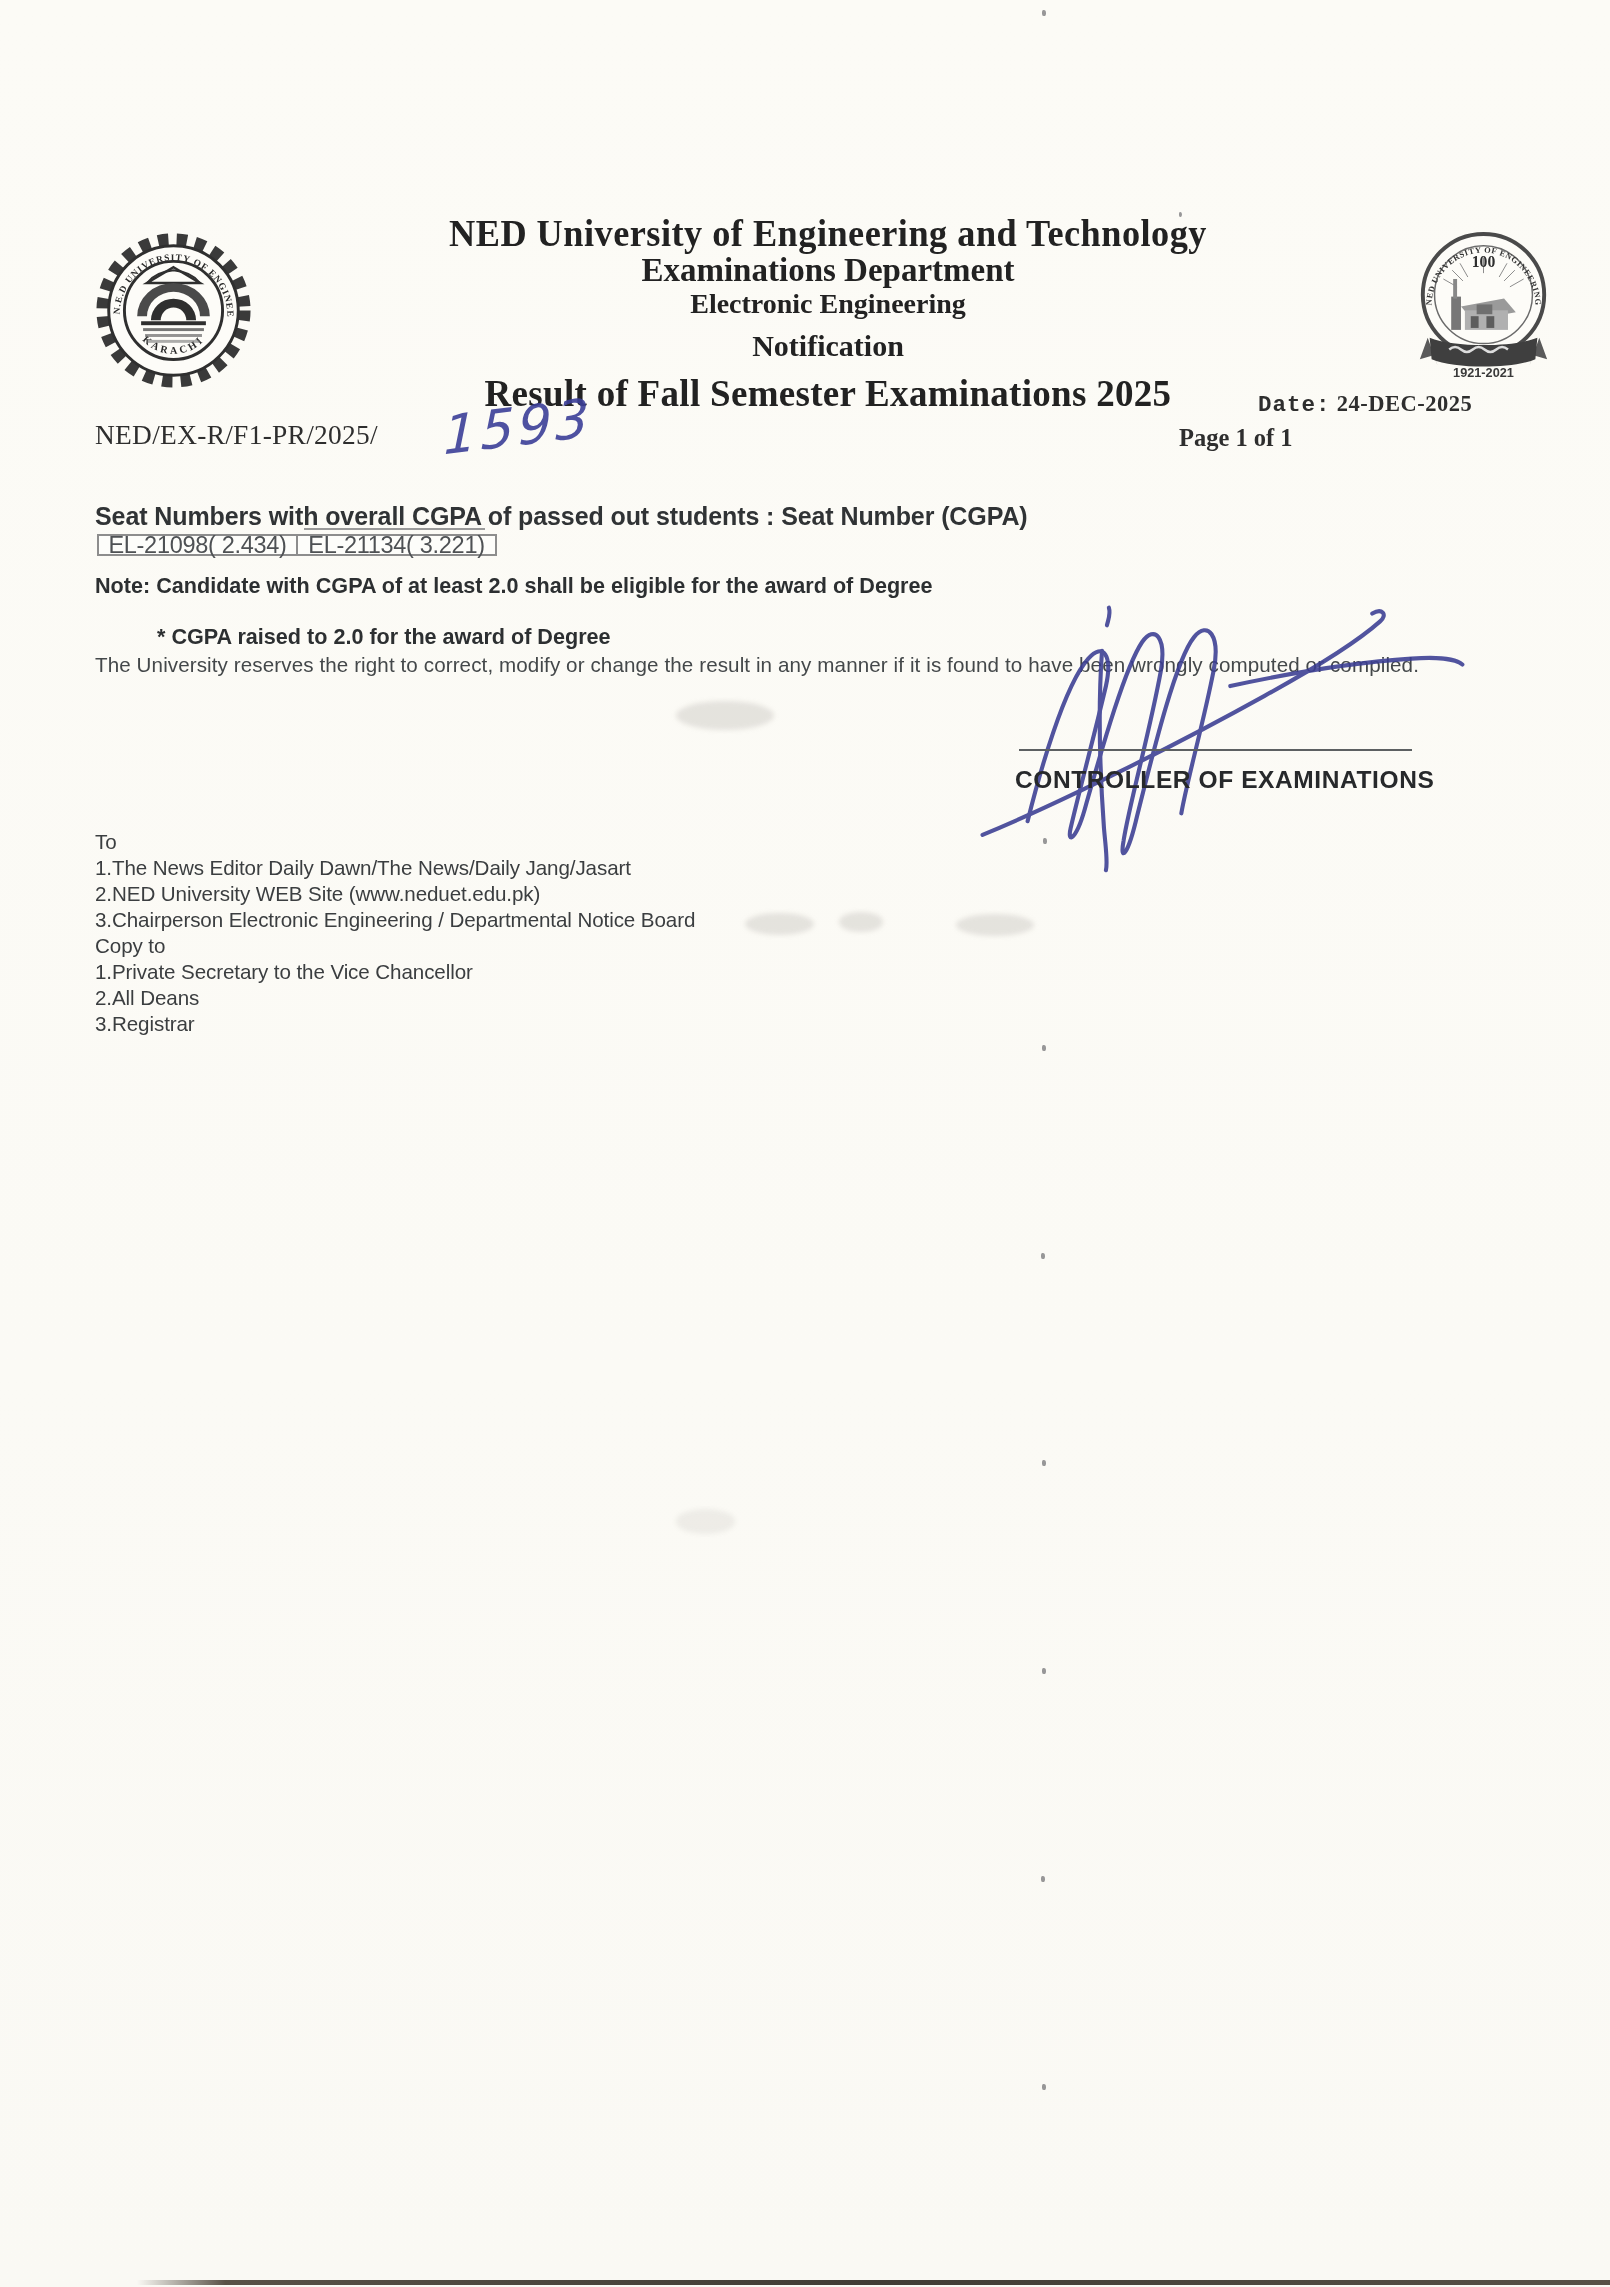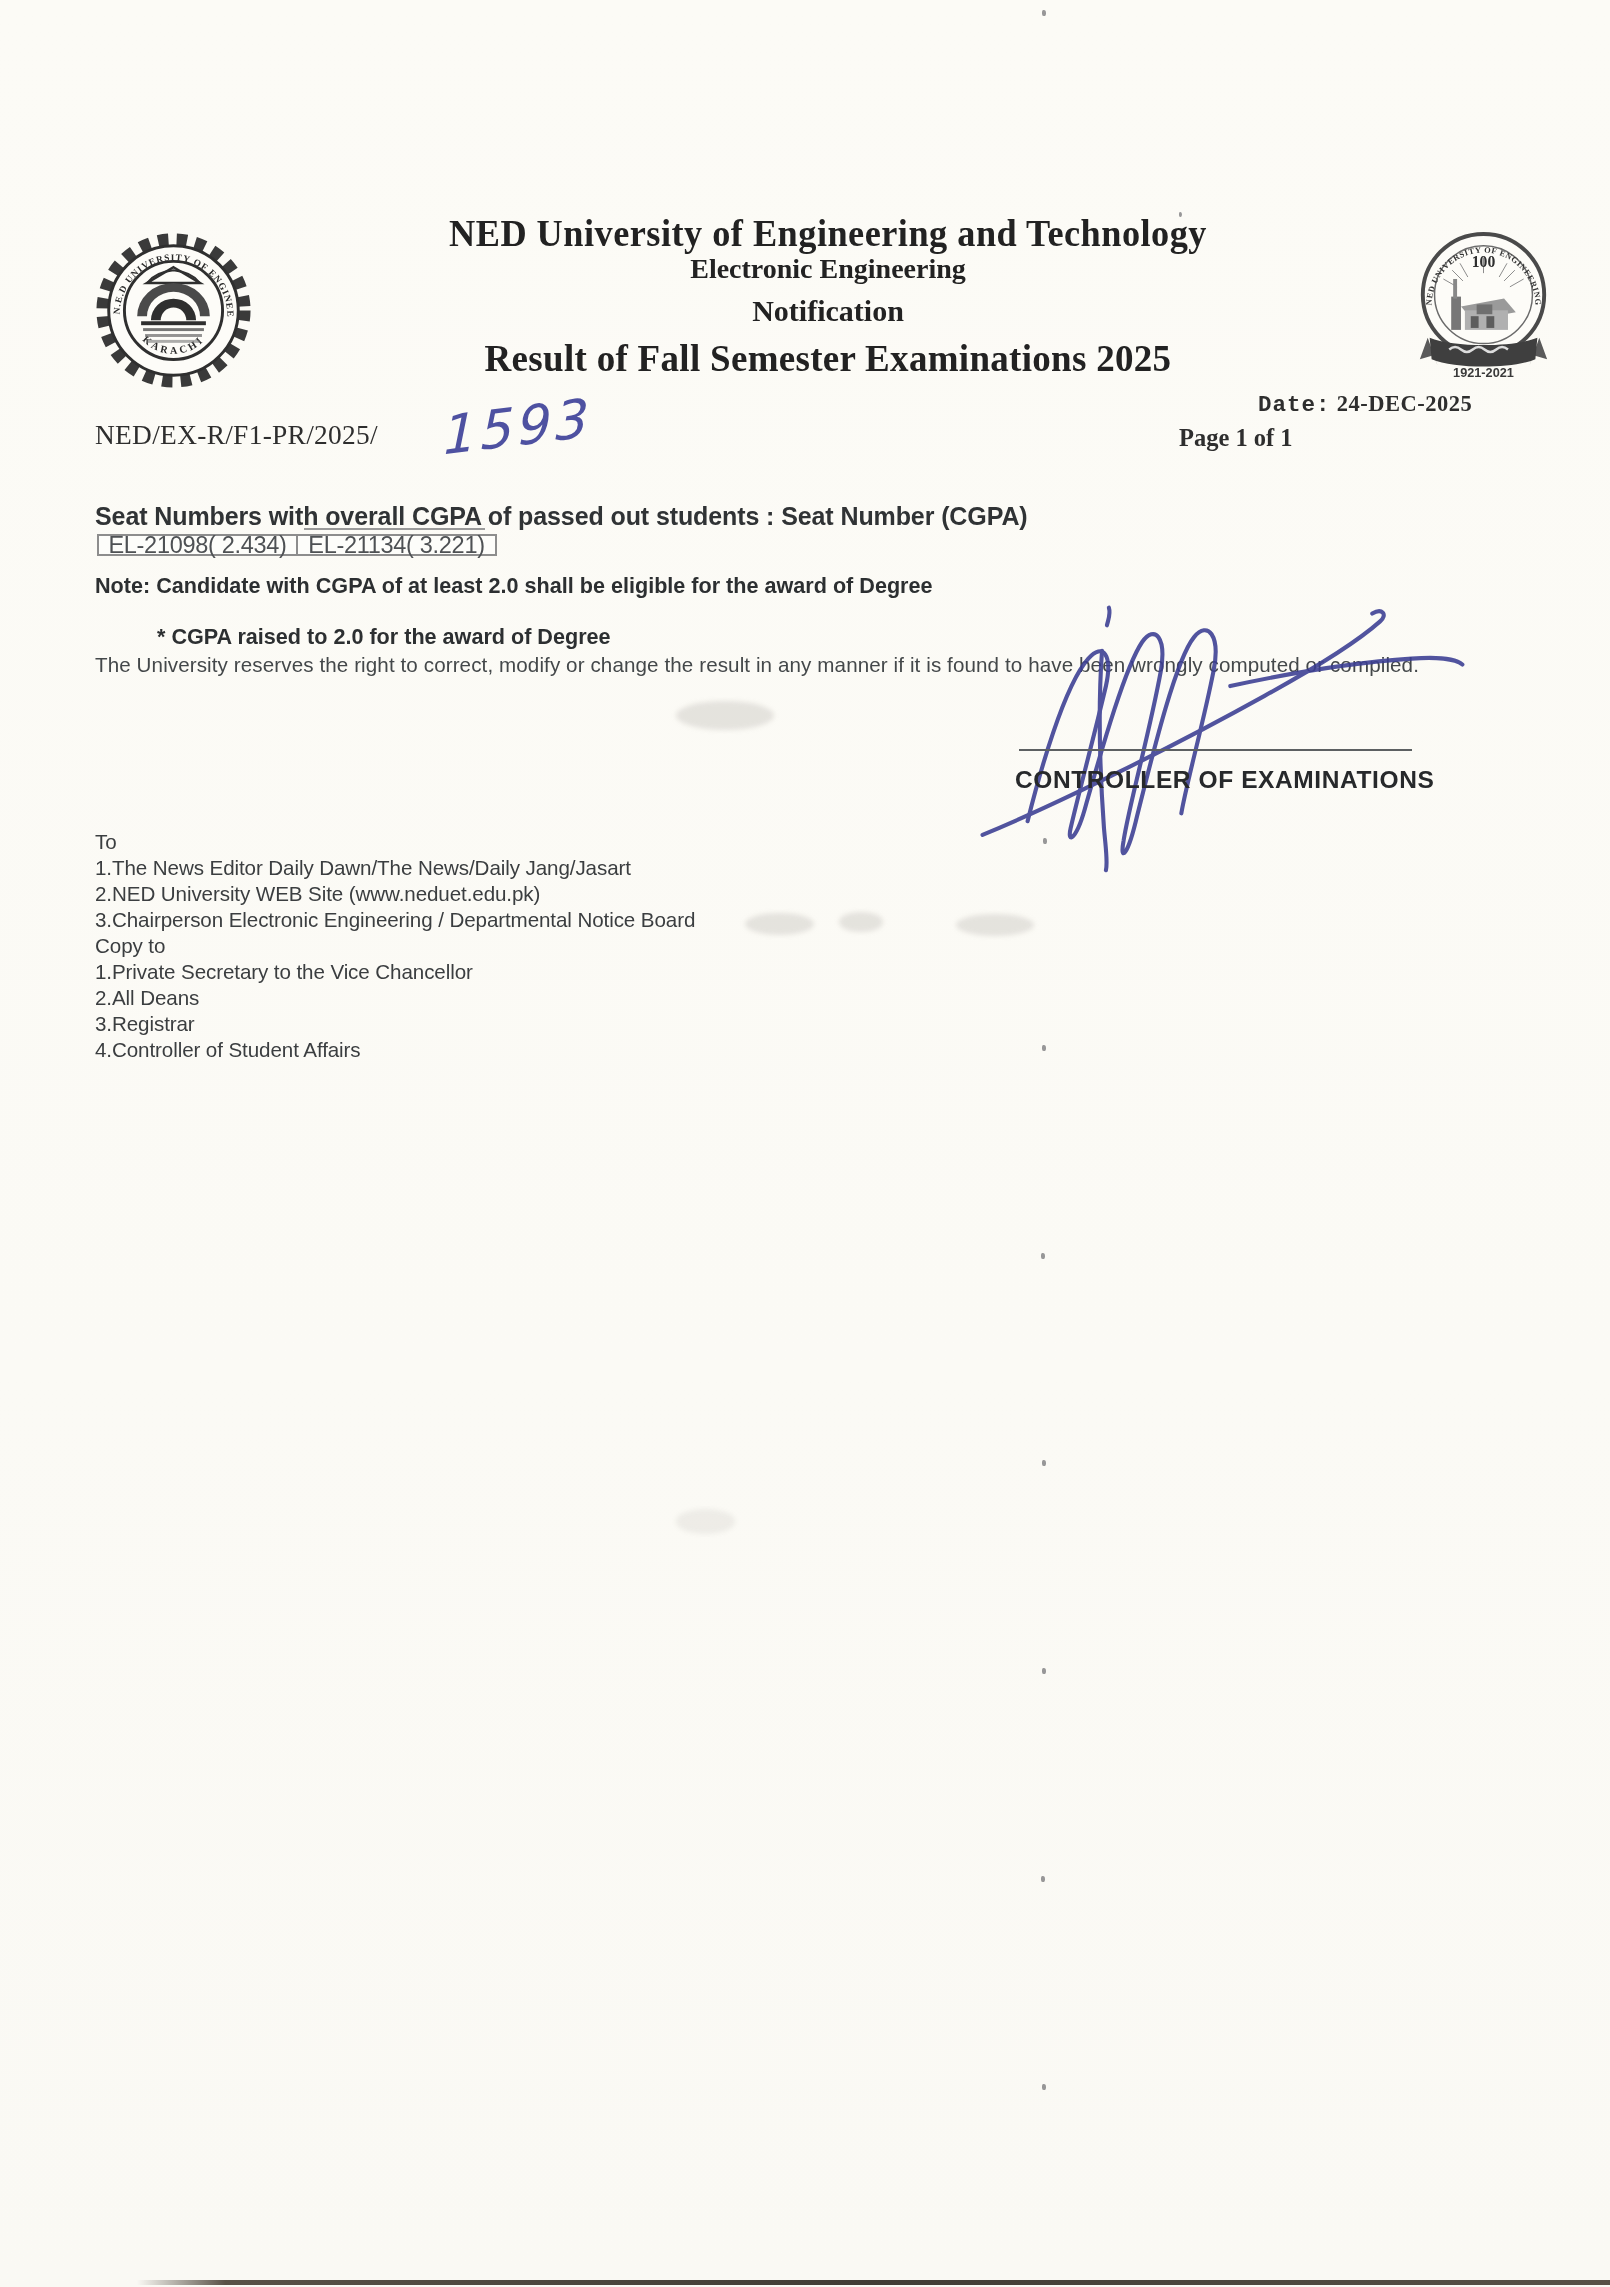"Examinations Department" div.h-department { html: none -> <div>Examinations Department</div> }
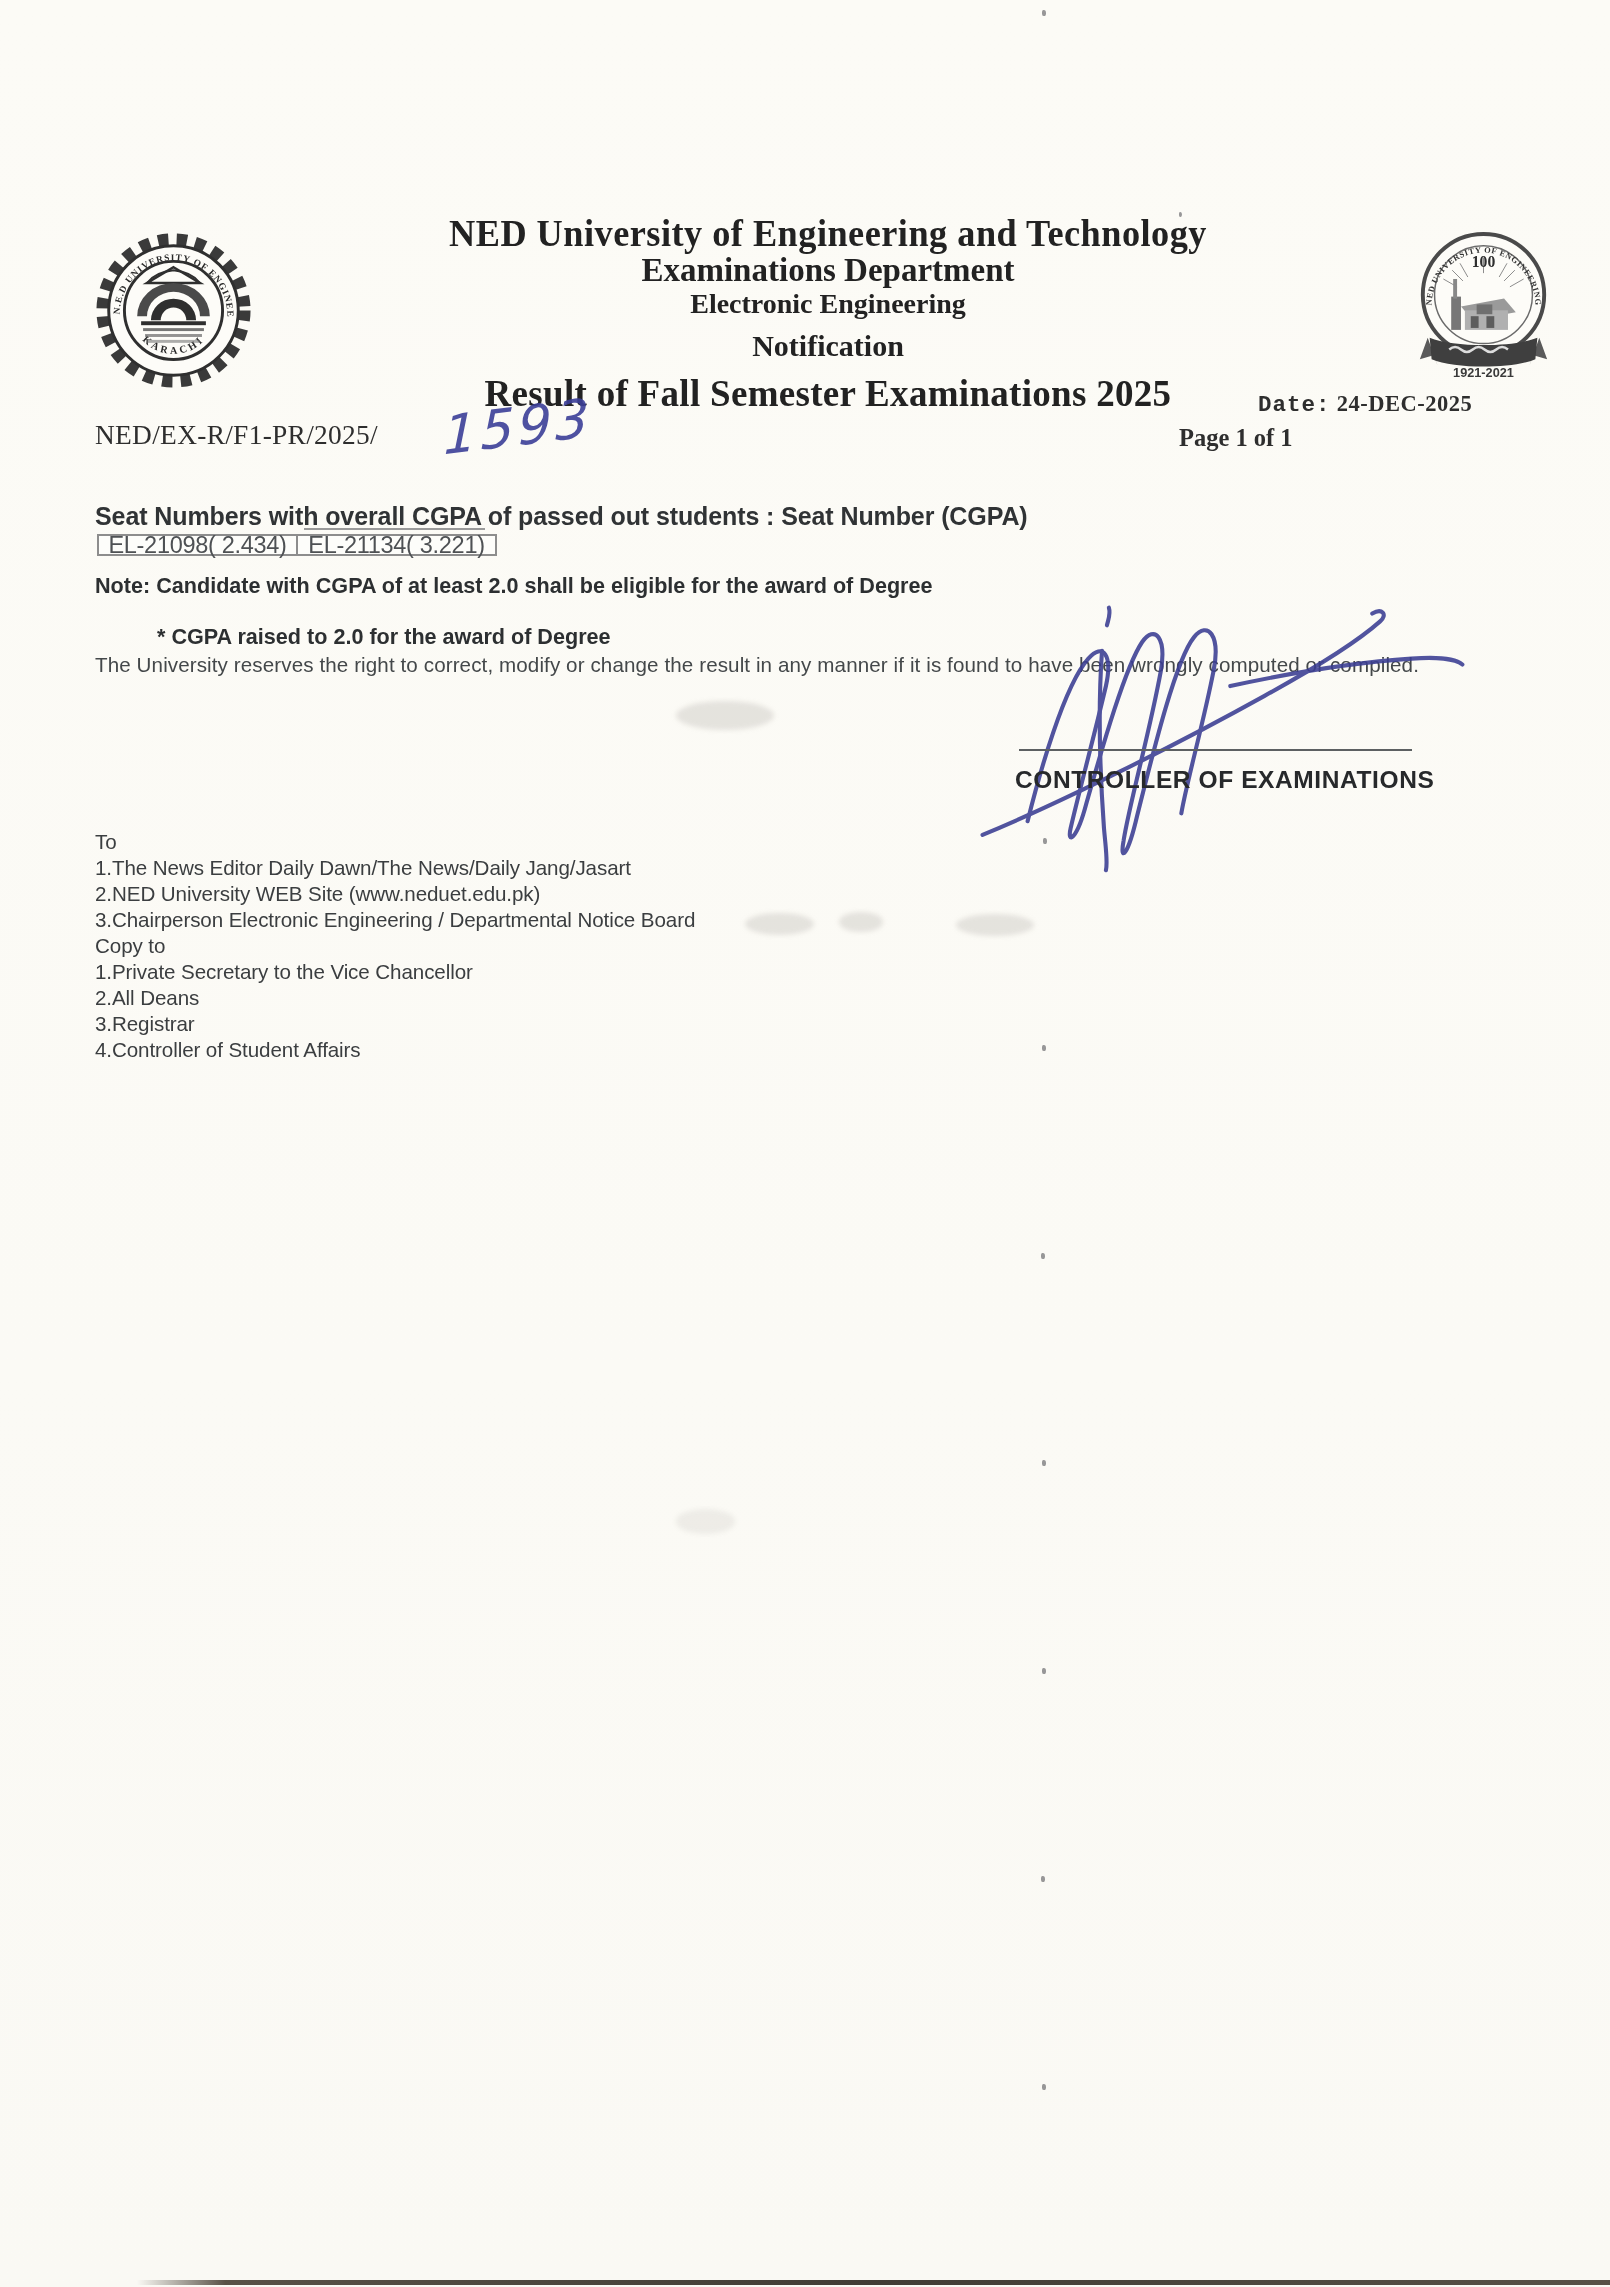"4.Controller of Student Affairs" div { html: <div>4.Controller of Student Affairs</div> -> none }
